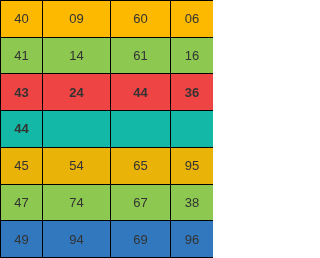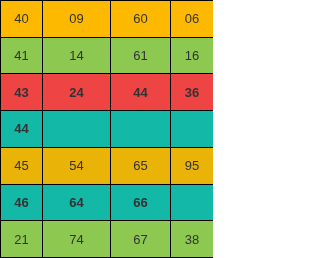"46" tr.style-cream { html: <tr> <td>46</td> <td>64</td> <td>66</td> <td></td> </tr> -> none }
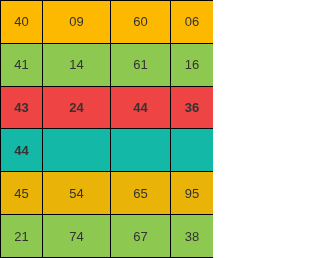"21" td { text: 21 -> 47 }
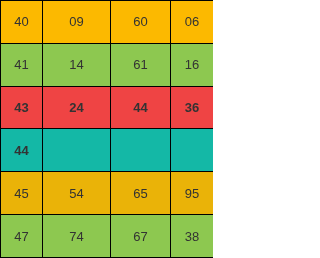"49" tr.style-blue { html: none -> <tr> <td>49</td> <td>94</td> <td>69</td> <td>96</td> </tr> }
